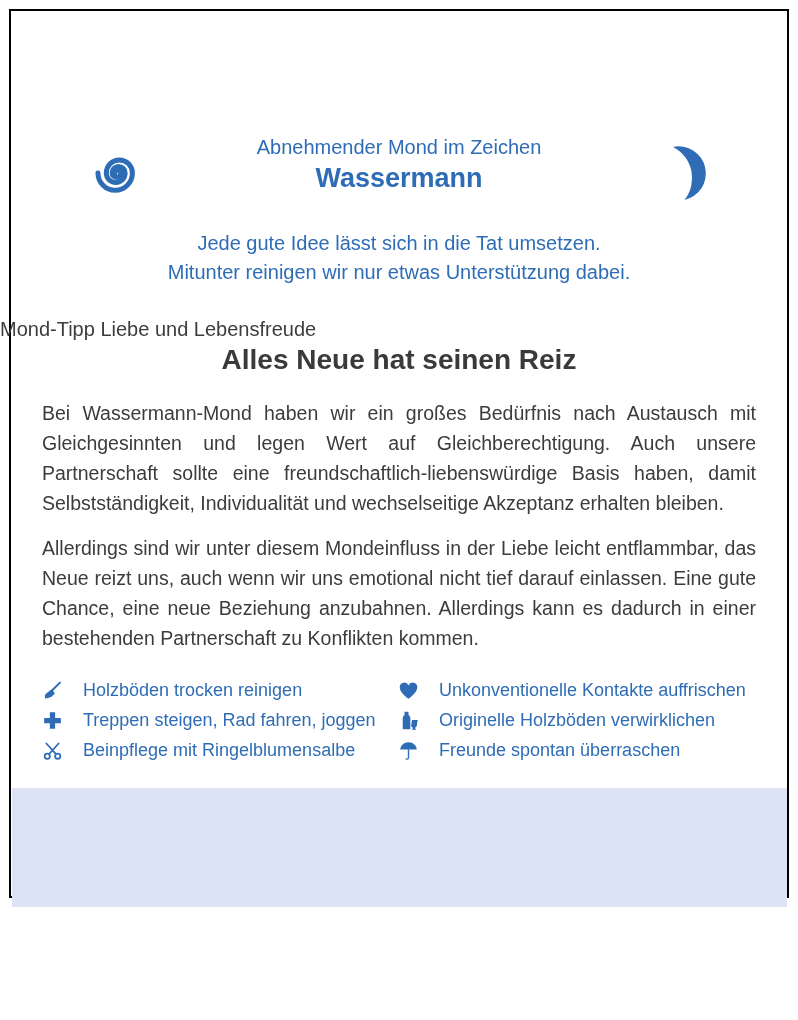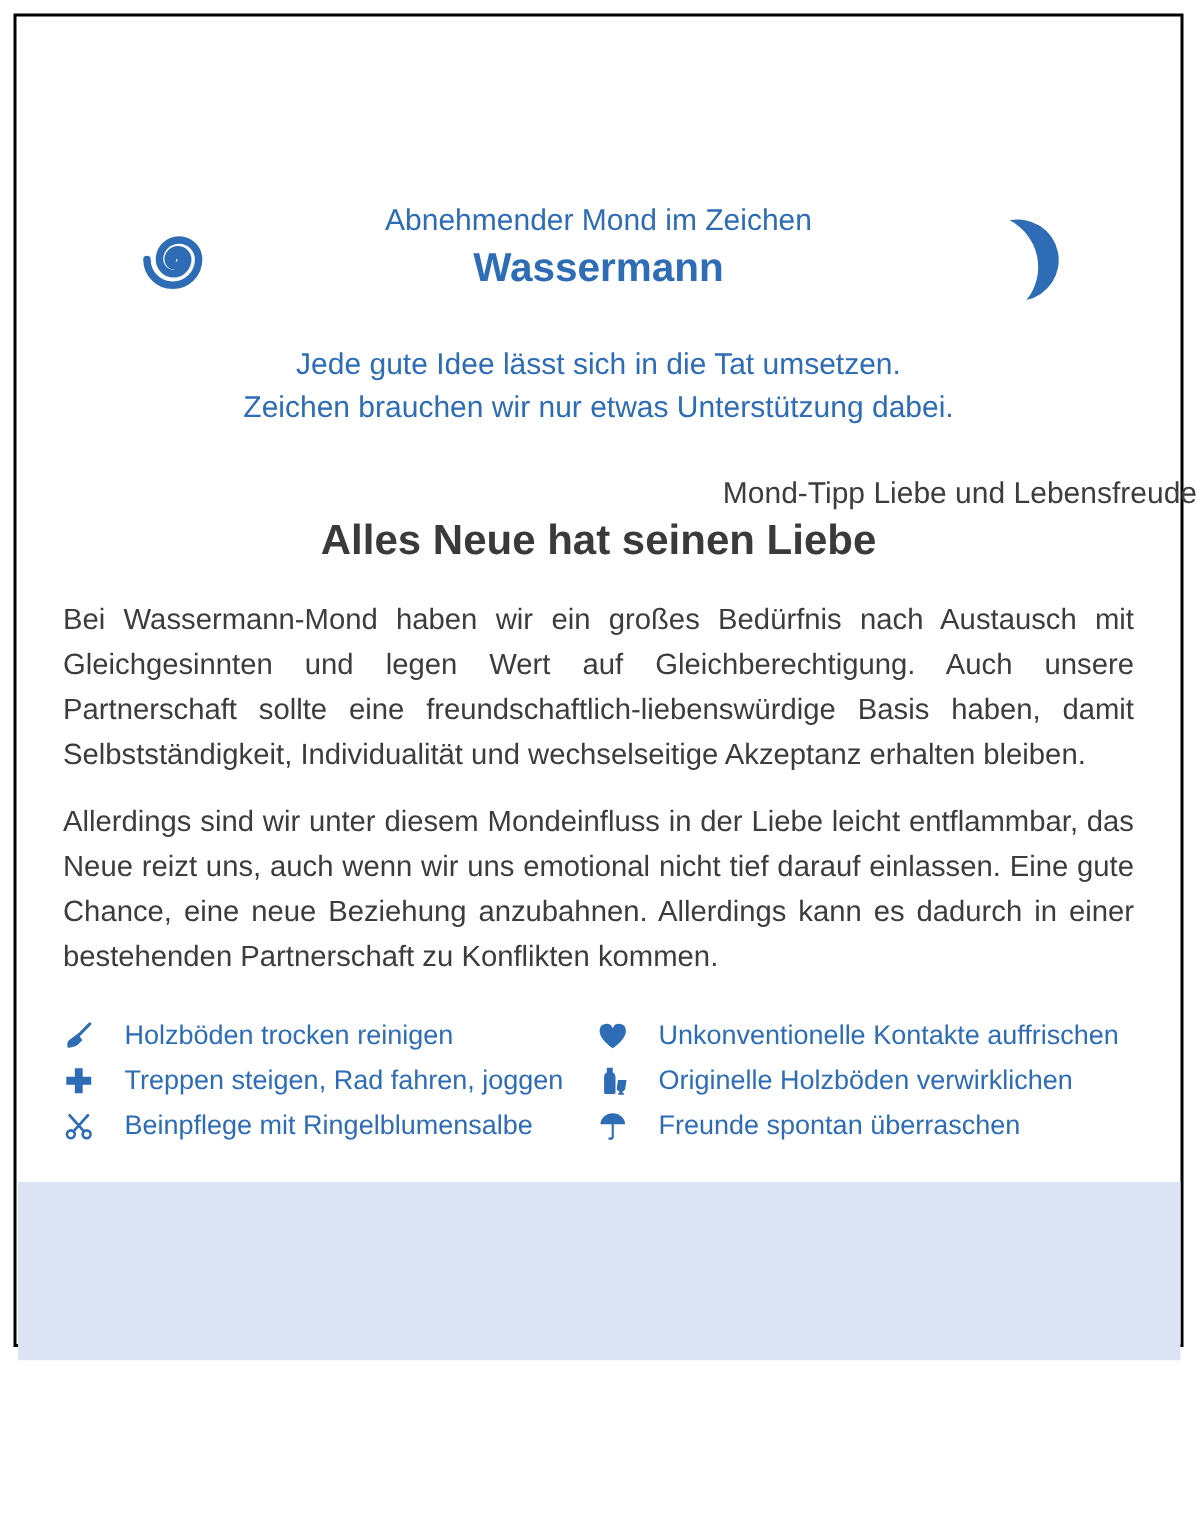"Zeichen brauchen wir nur etwas" div { text: Zeichen brauchen -> Mitunter reinigen }
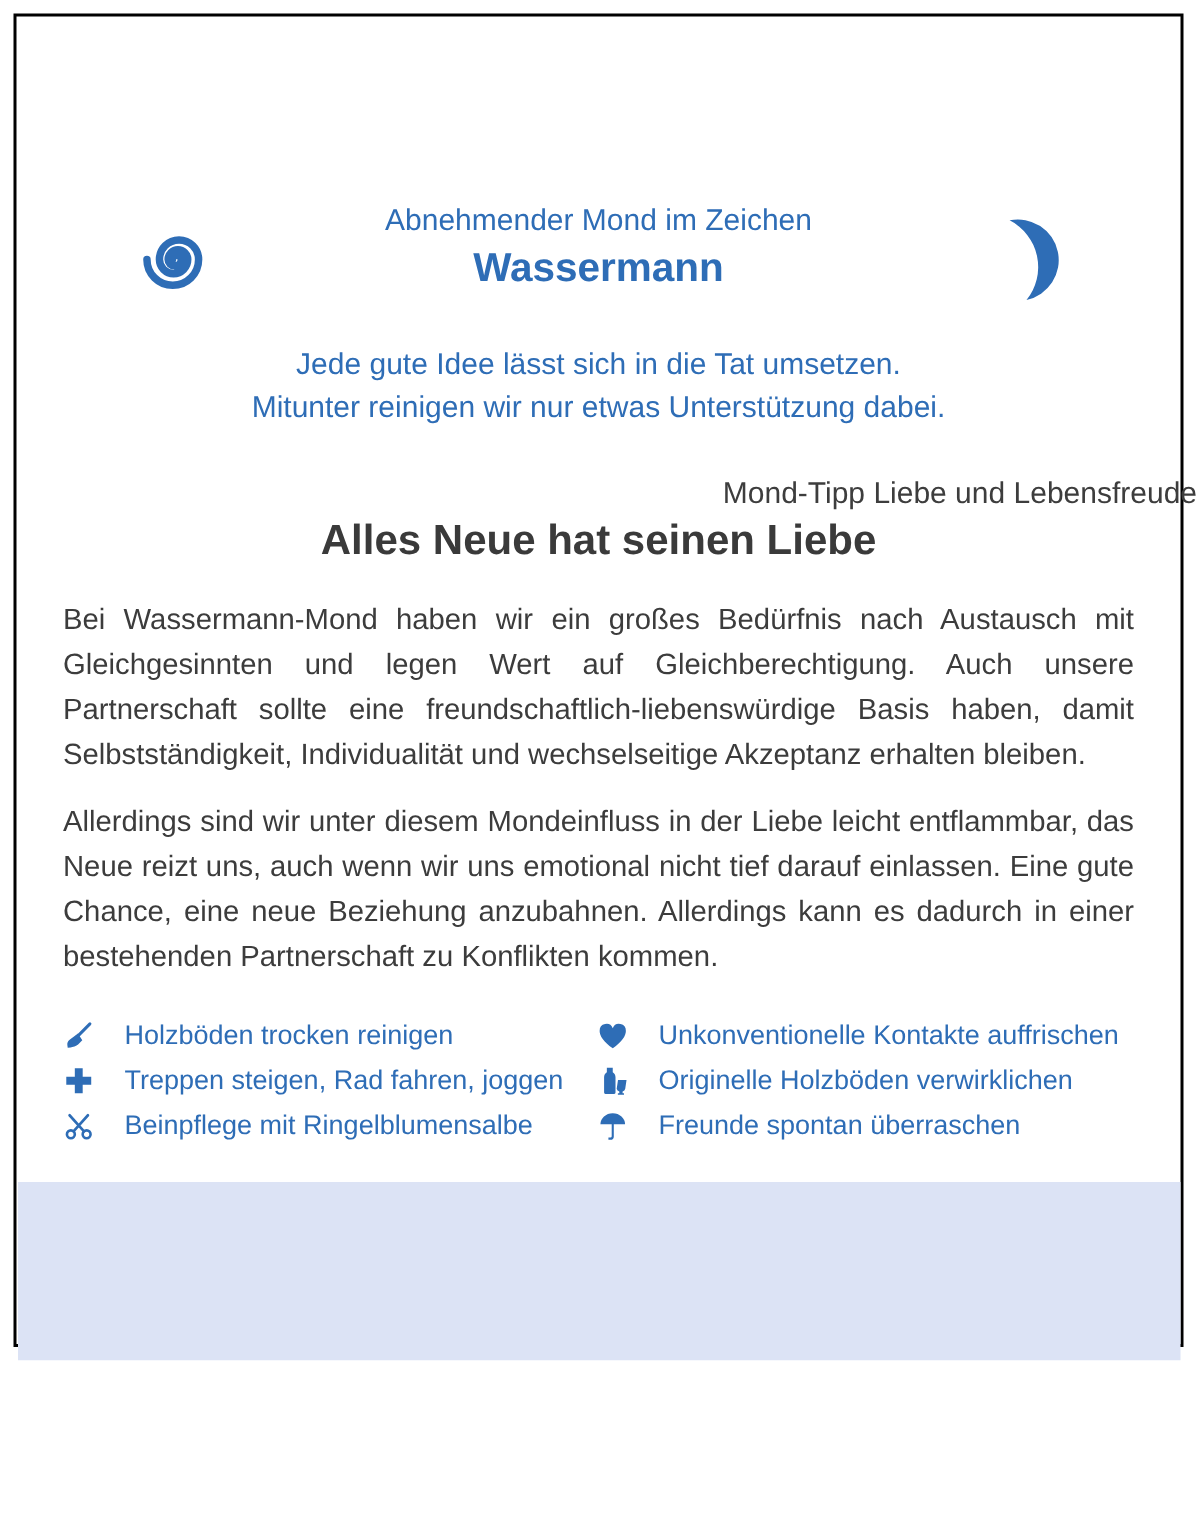"Mond-Tipp Liebe und Lebensfreude" .kicker { text-align: right -> left }
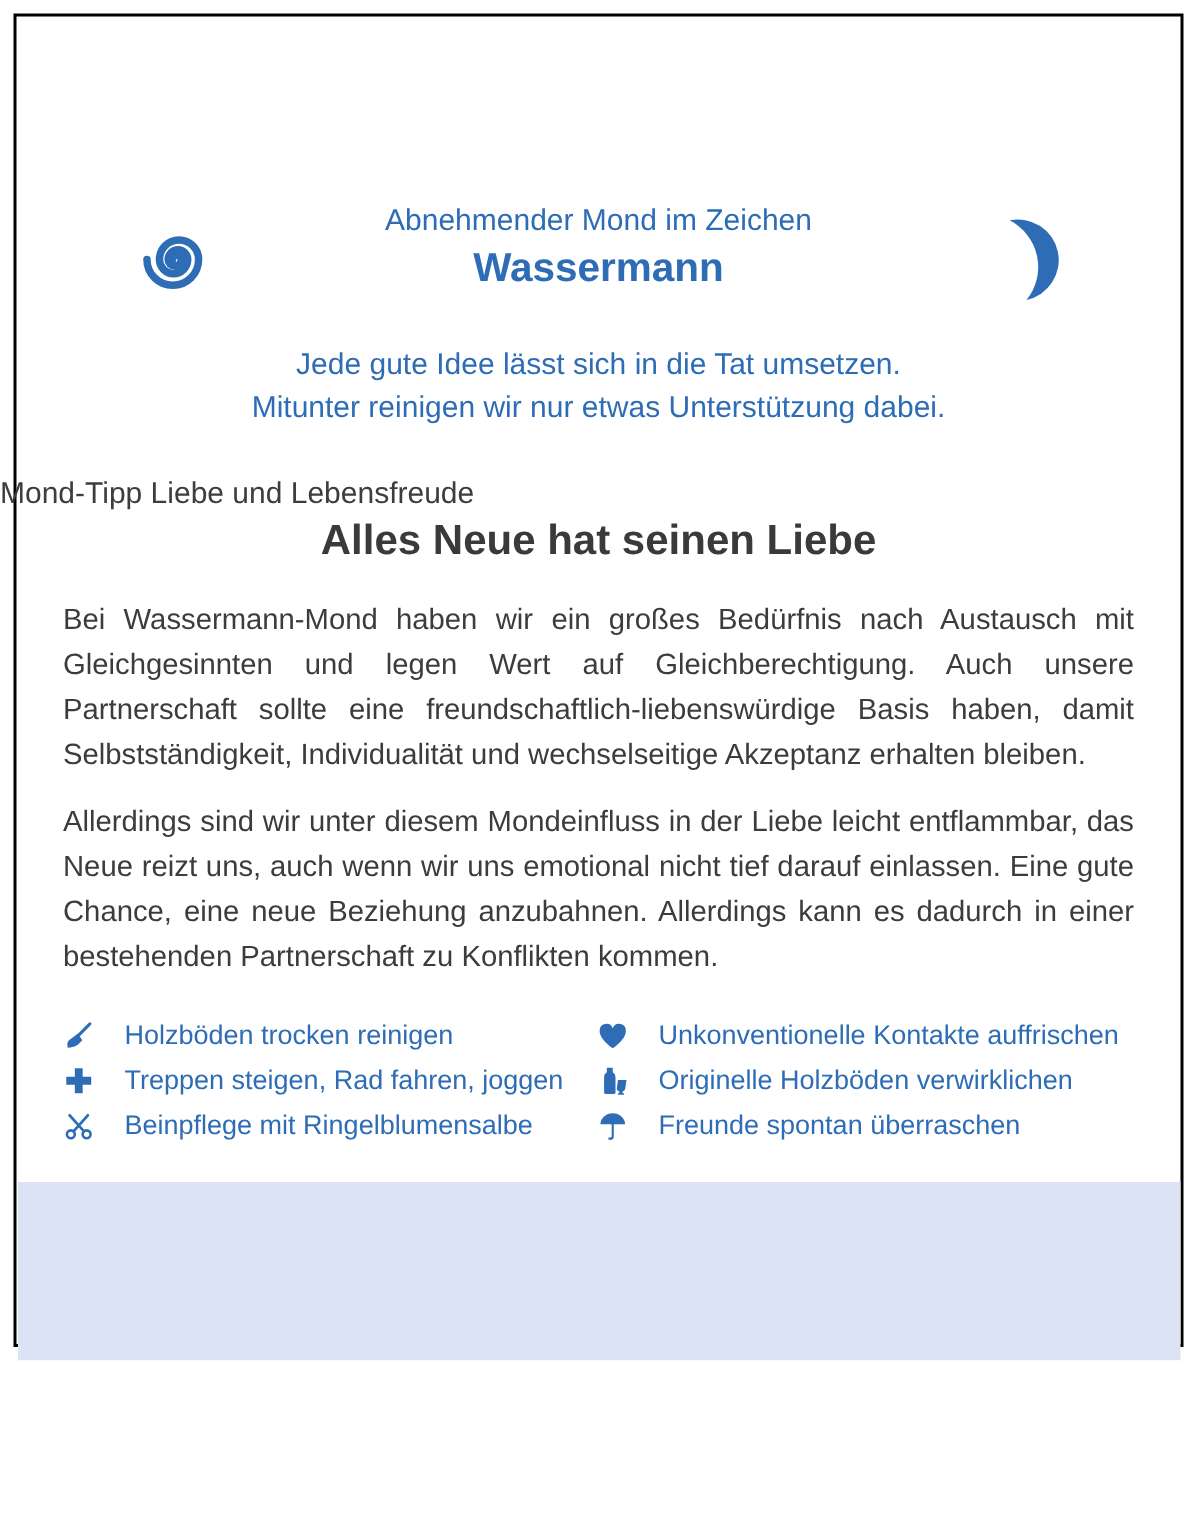"Alles Neue hat seinen Liebe" div.tip-title { text: Liebe -> Reiz }
